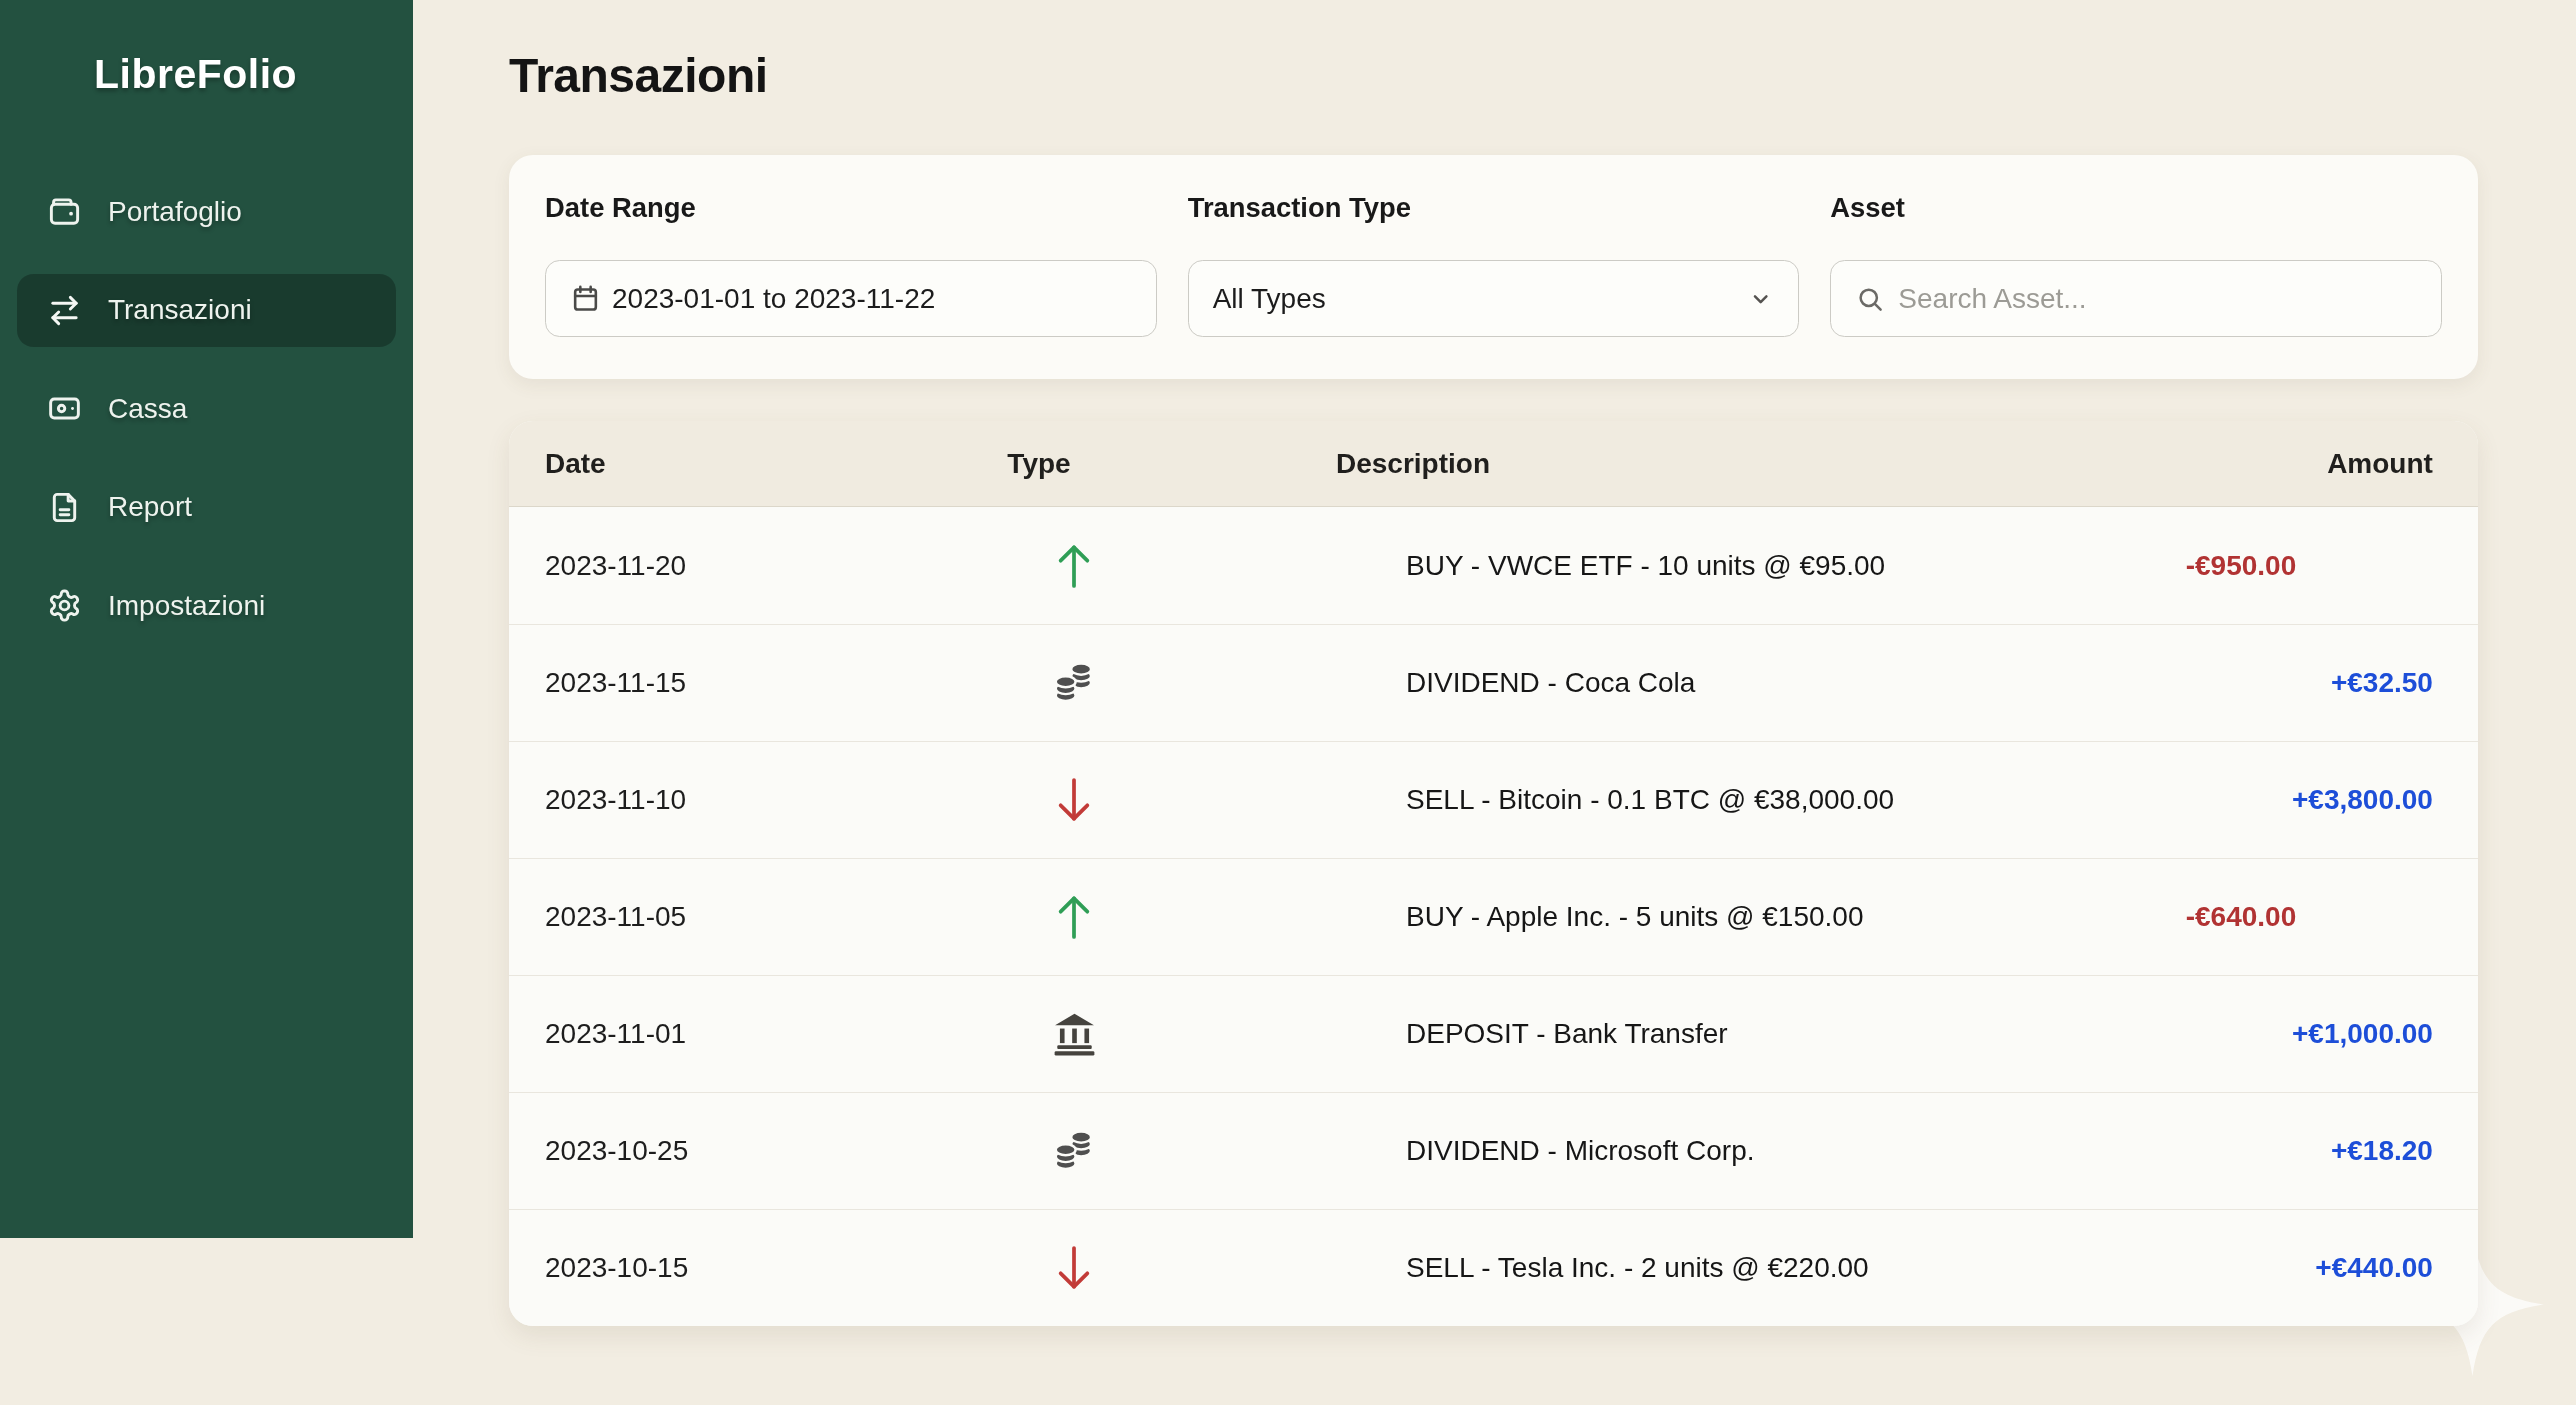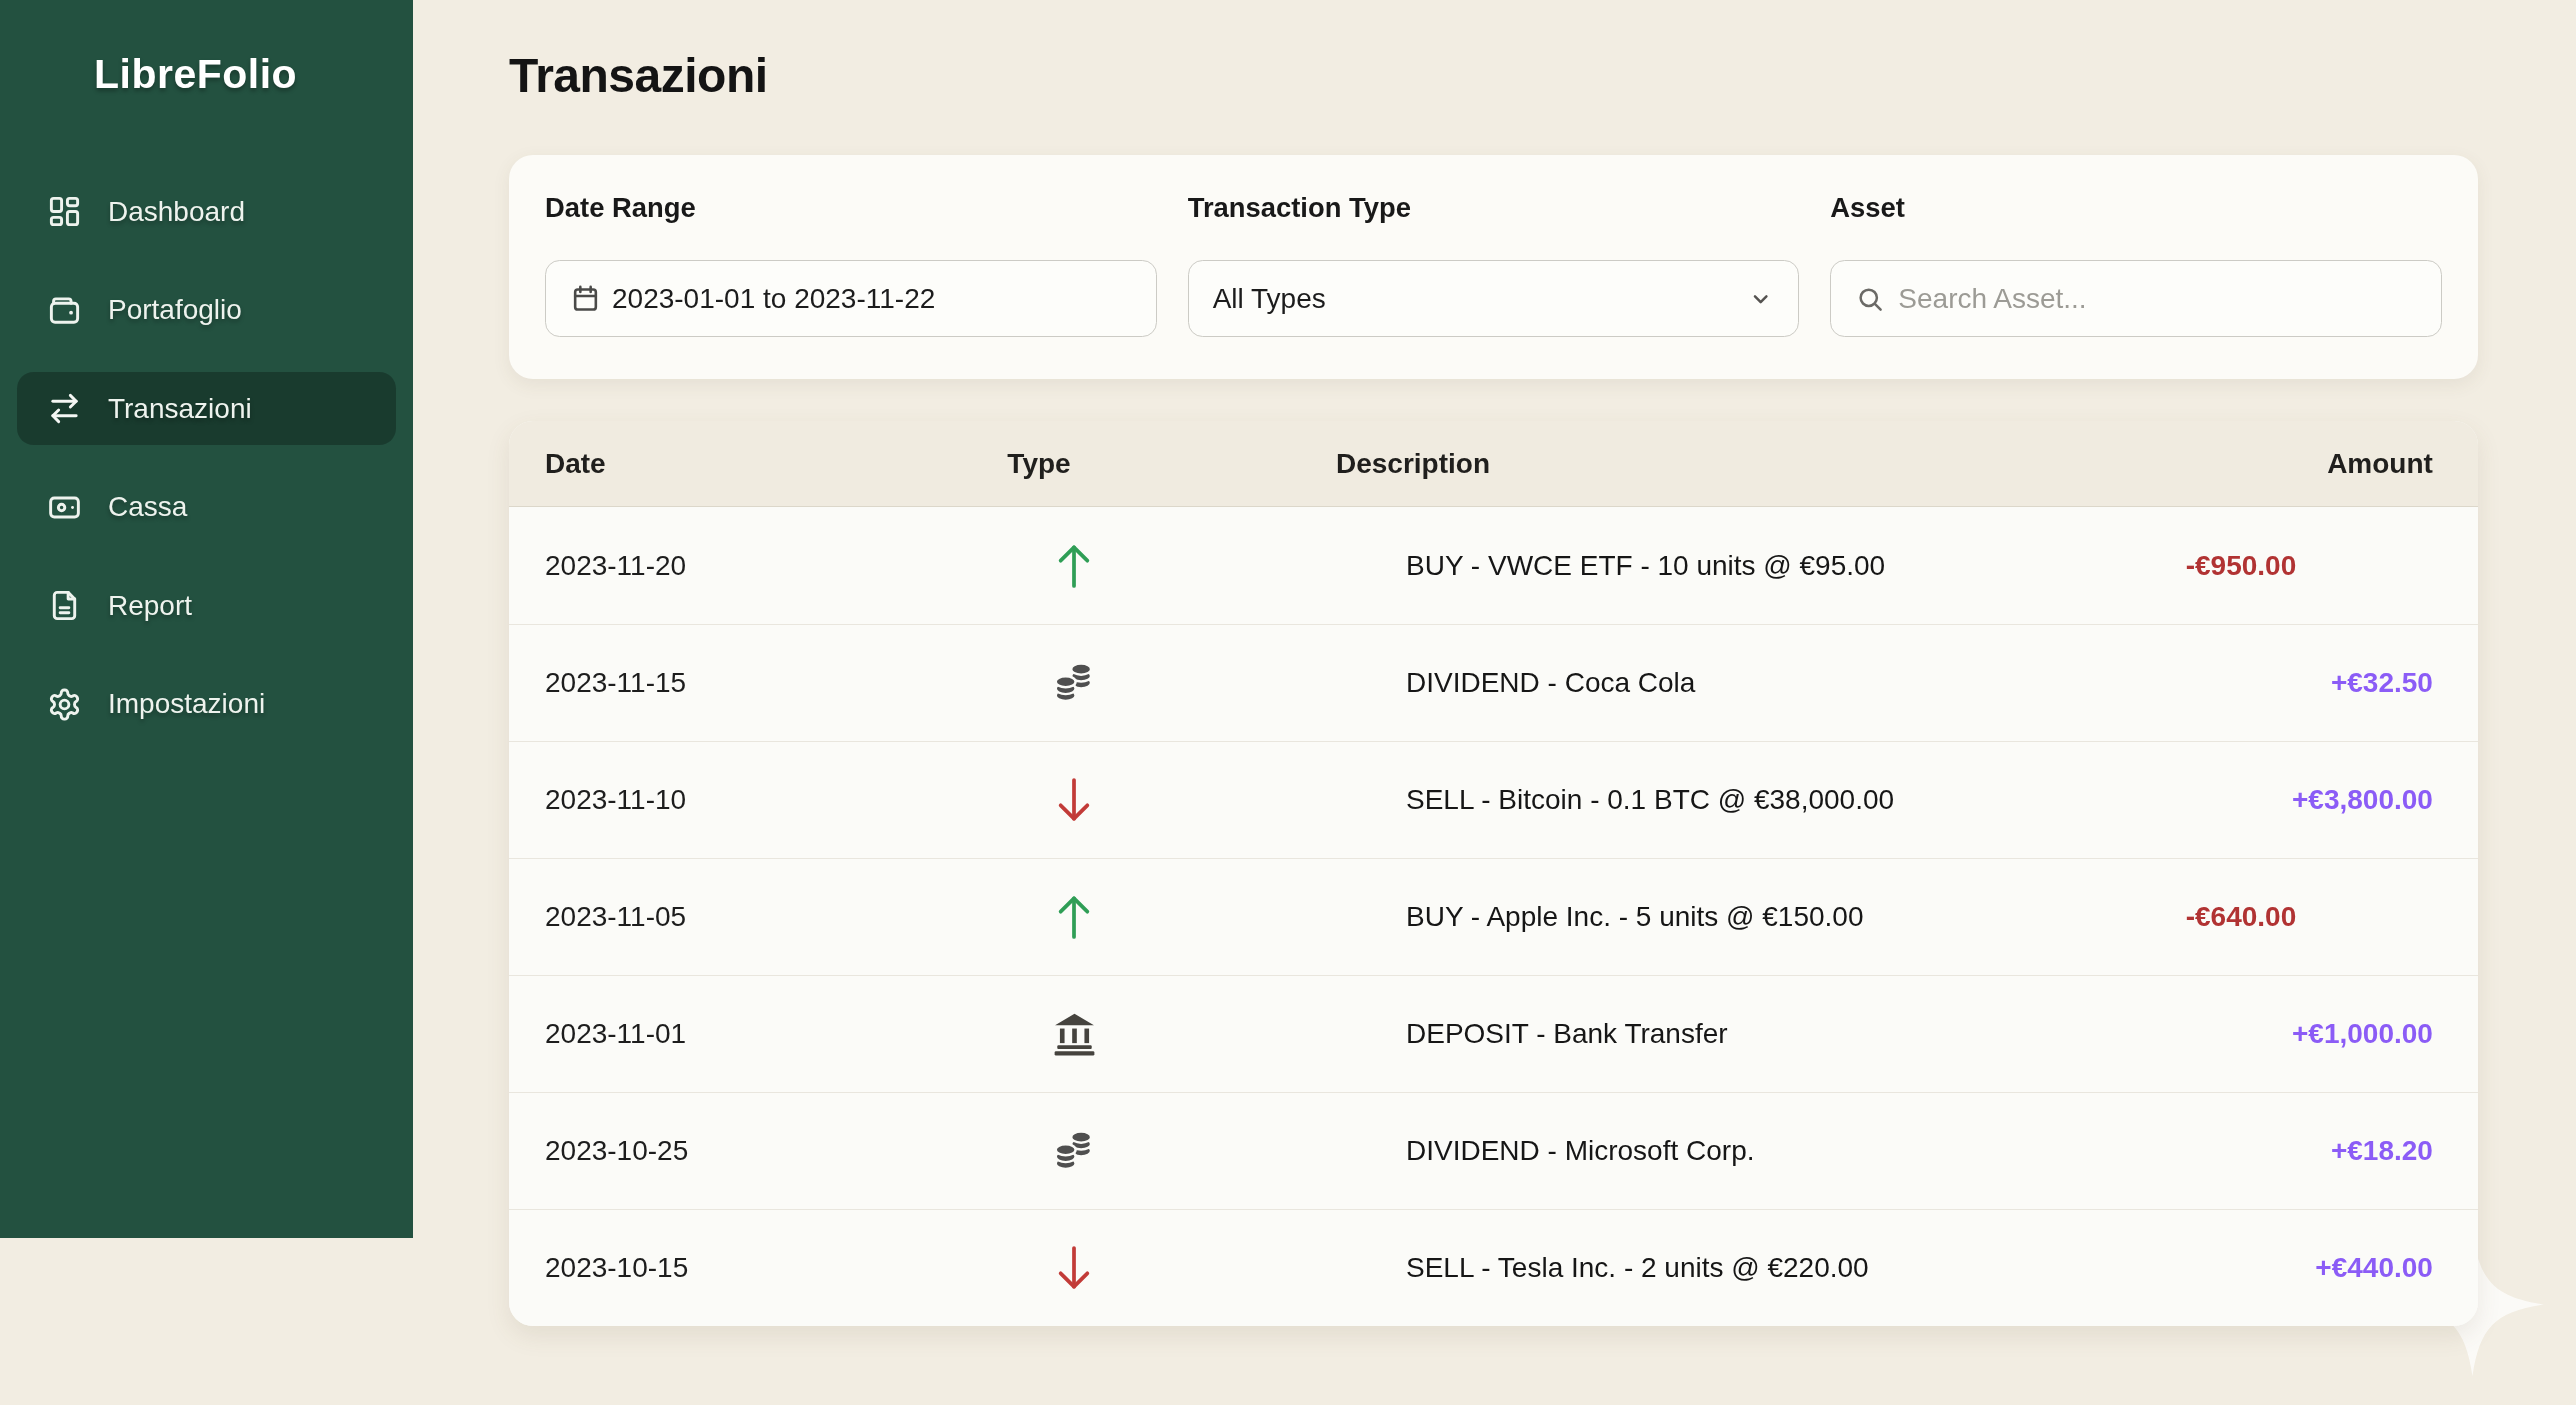"Dashboard" div.nav-item { html: <div> <span> <svg> <rect></rect> <rect></rect> <rect></rect> <rect></rect> </svg> </span> <span>Dashboard</span> </div> -> none }
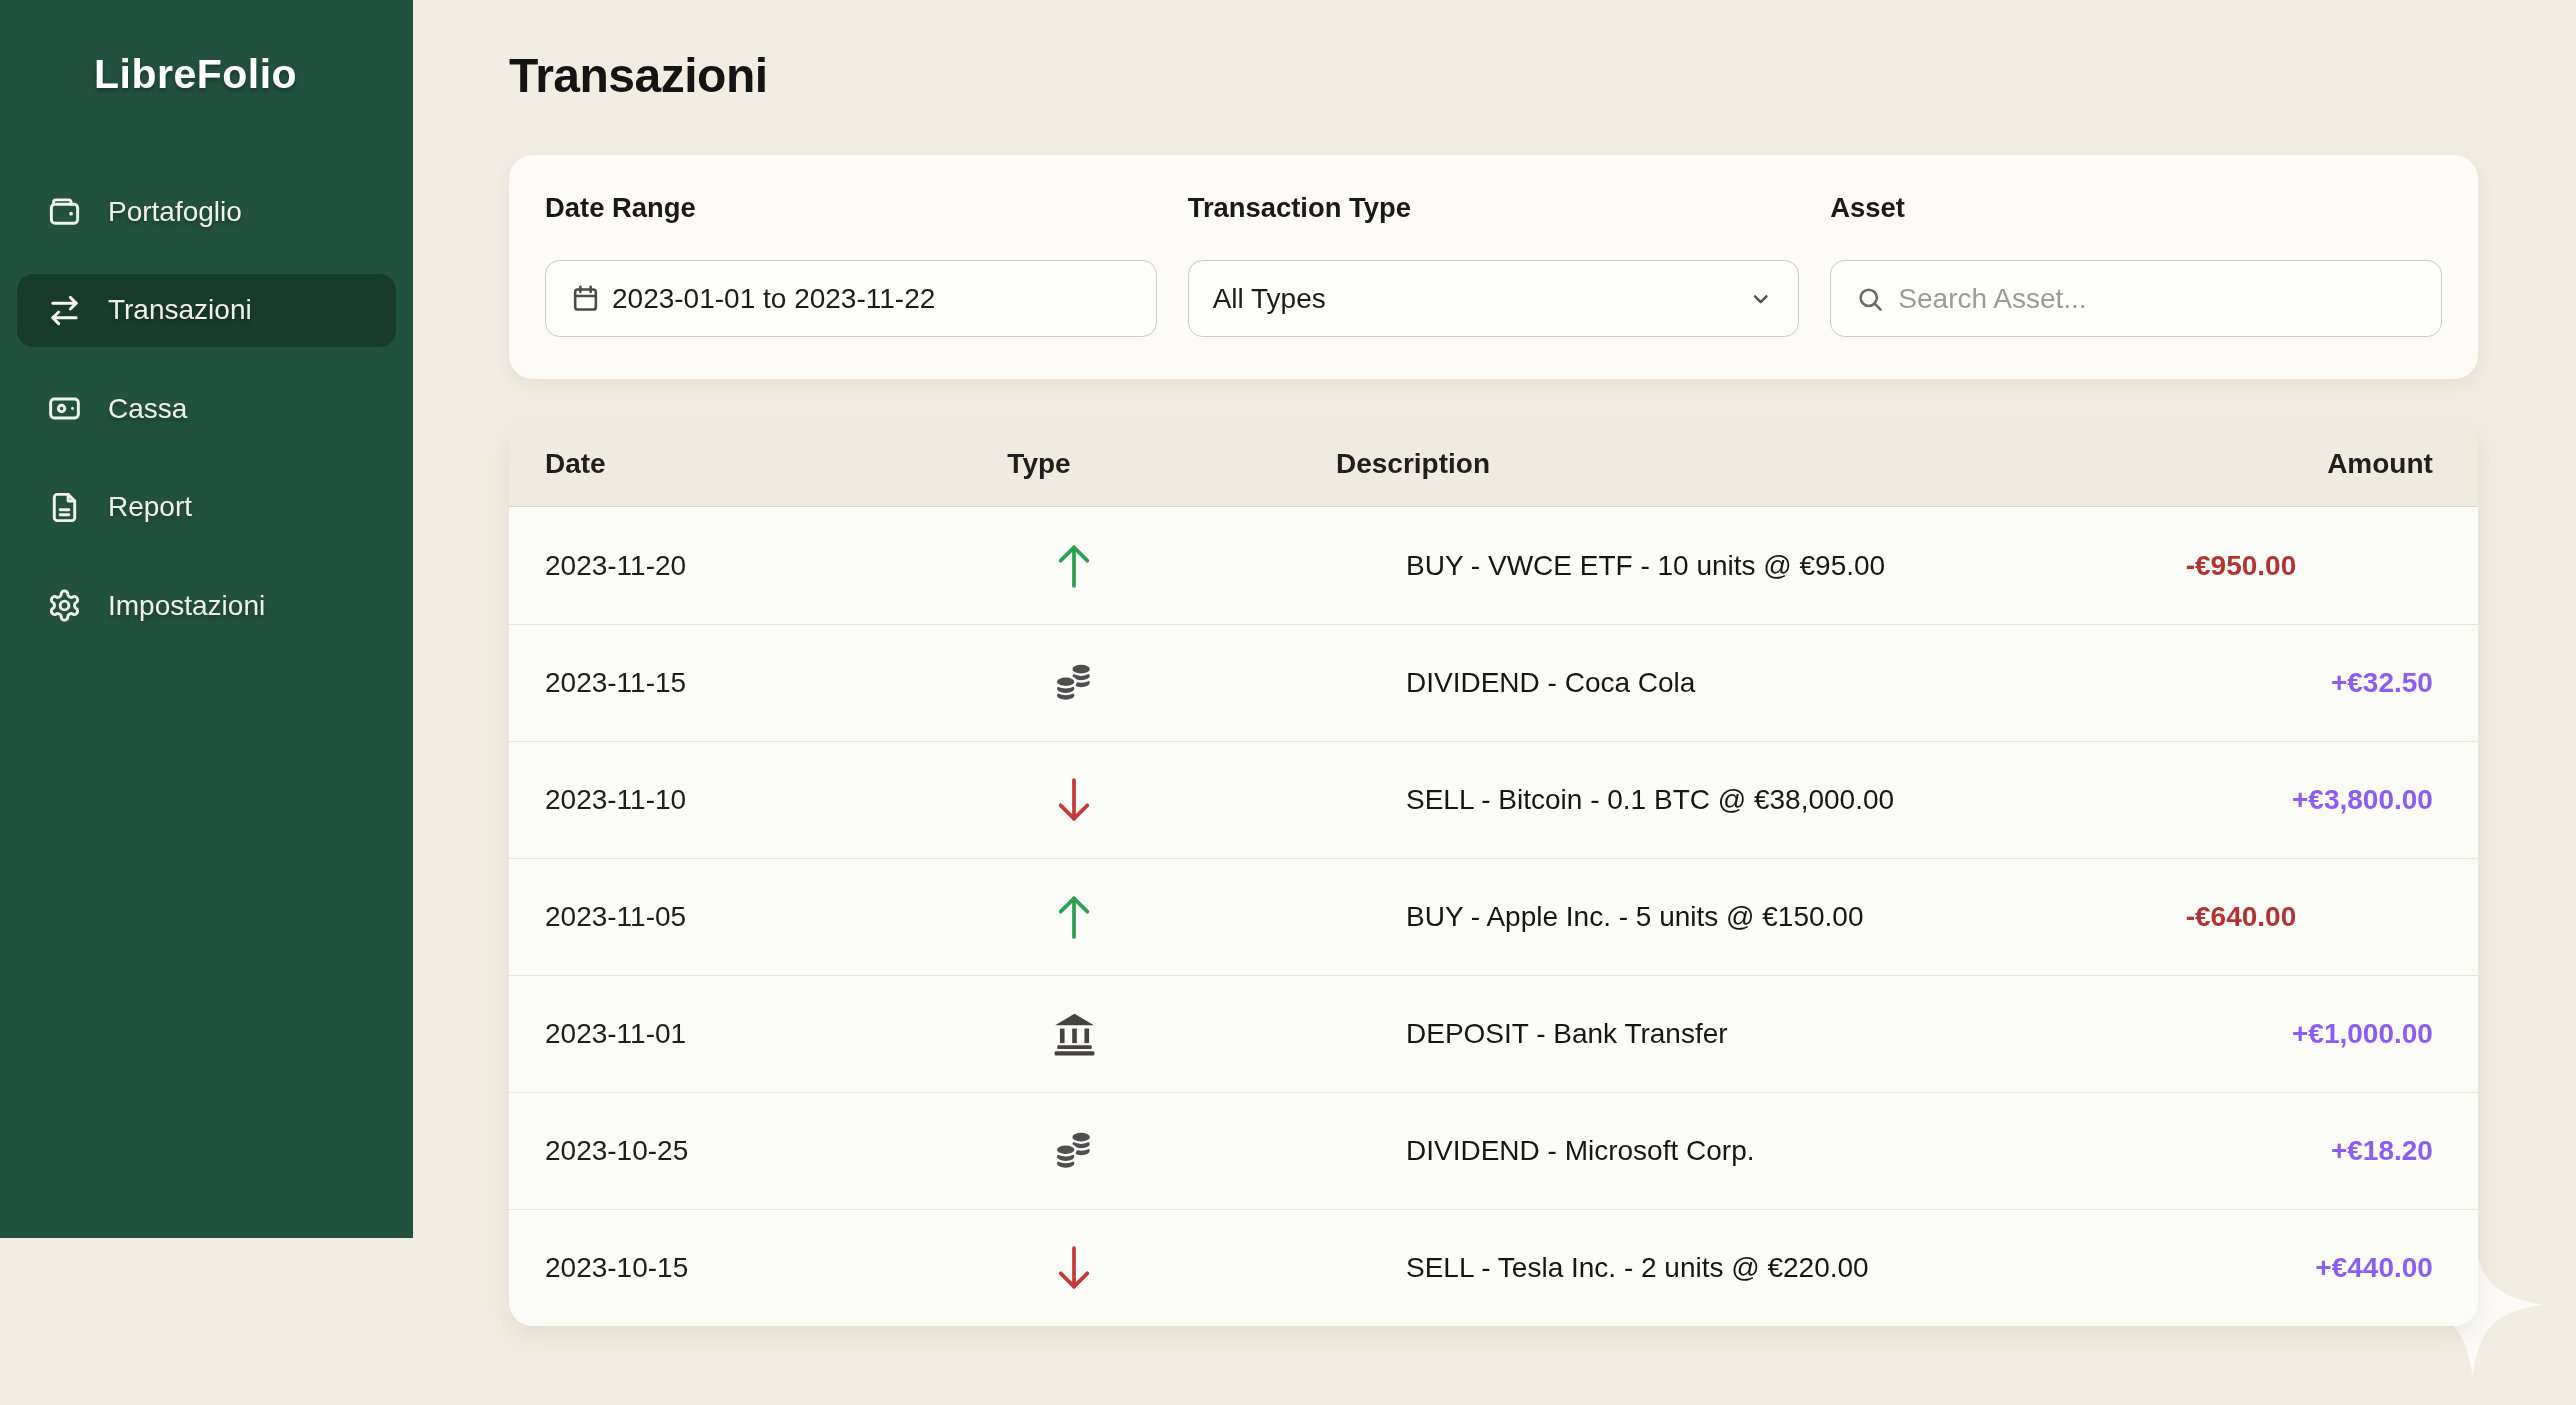"+€32.50" .c-amount.positive { color: #8b5cf6 -> #1d4ed8 }
